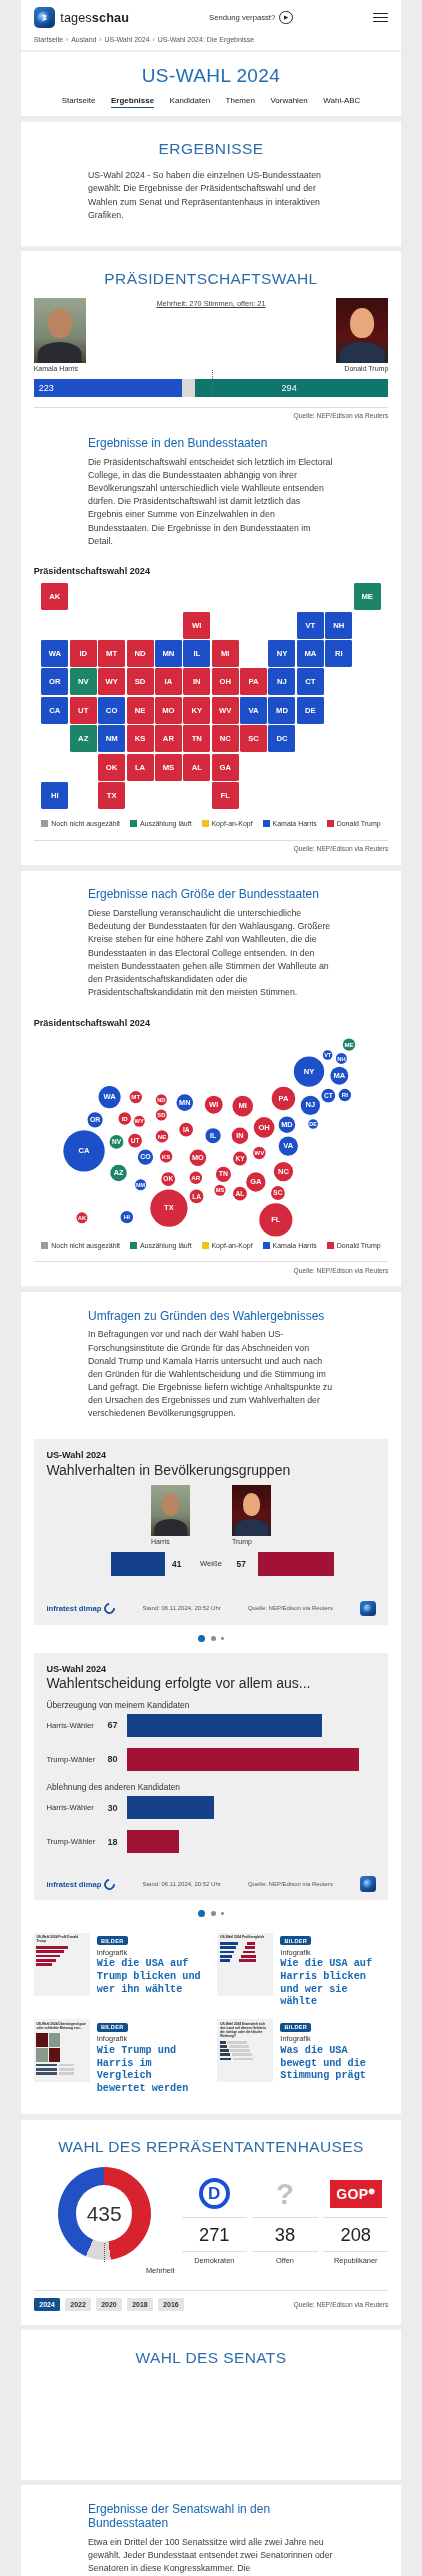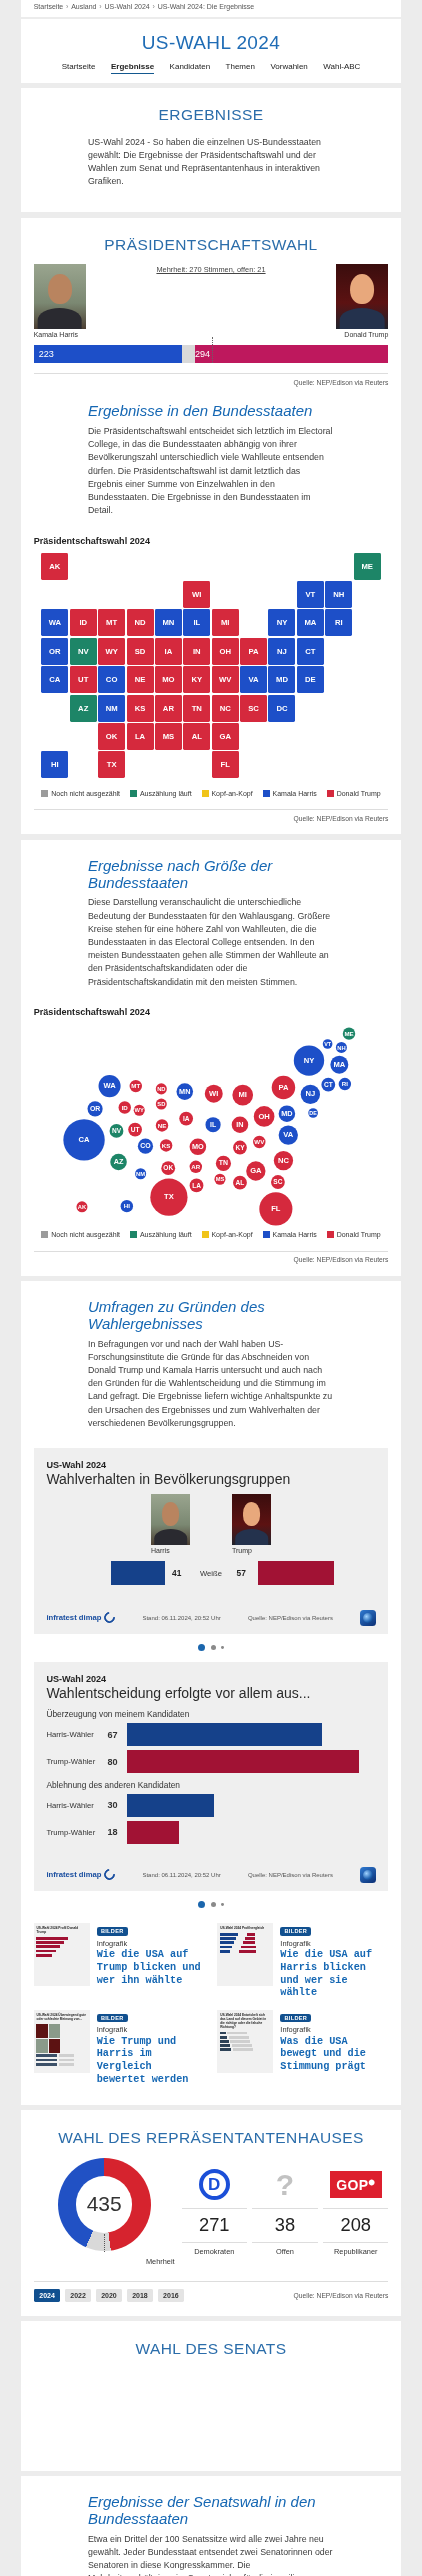"tagesschau" div.topbar { html: none -> <div> <div> <div></div> <div><span>tages</span><b>schau</b></div> </div> <div> <span>Sendung verpasst?</span> <span>▶</span> </div> <div> <span></span> <span></span> <span></span> </div> </div> }
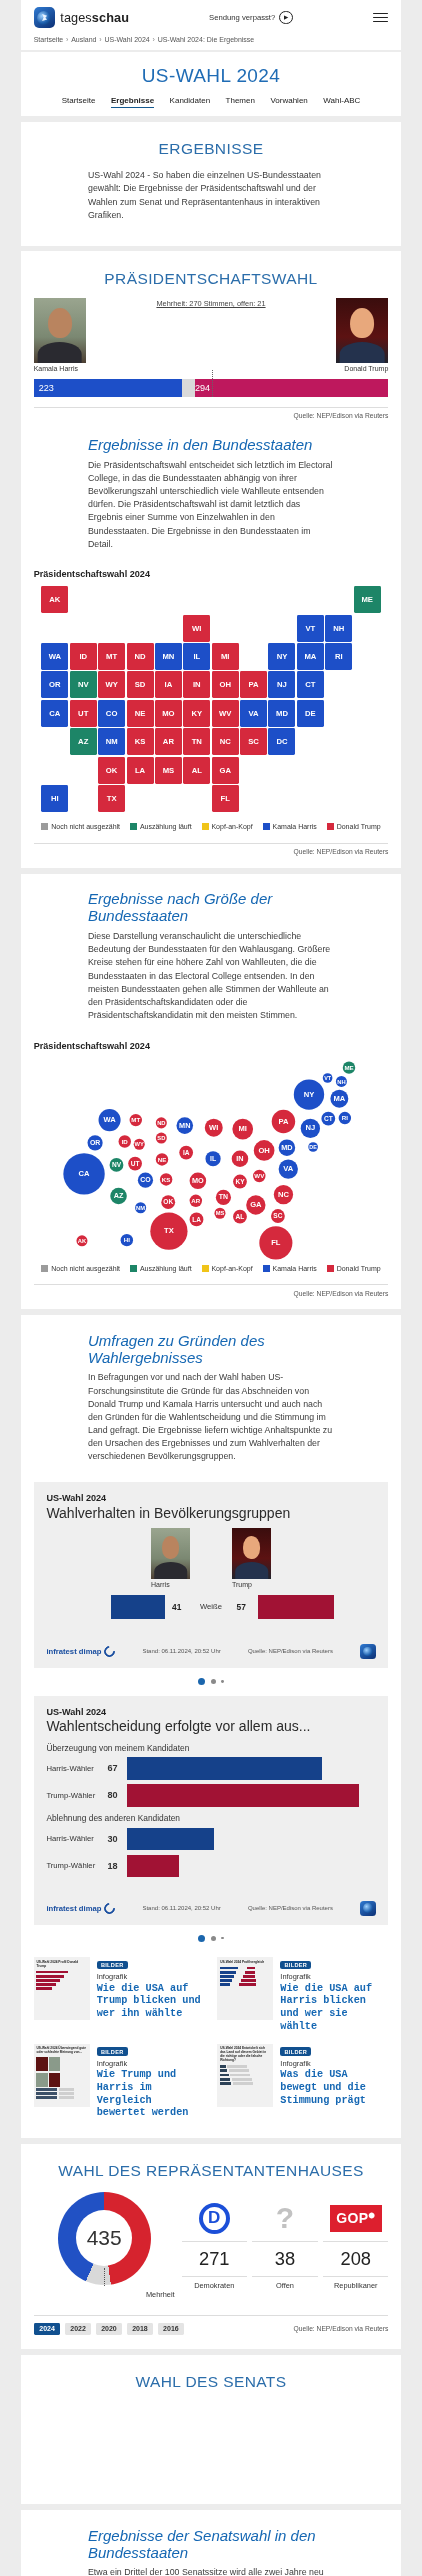"294" .ev-trump { background: #be185d -> #0f766e; justify-content: flex-start -> center }
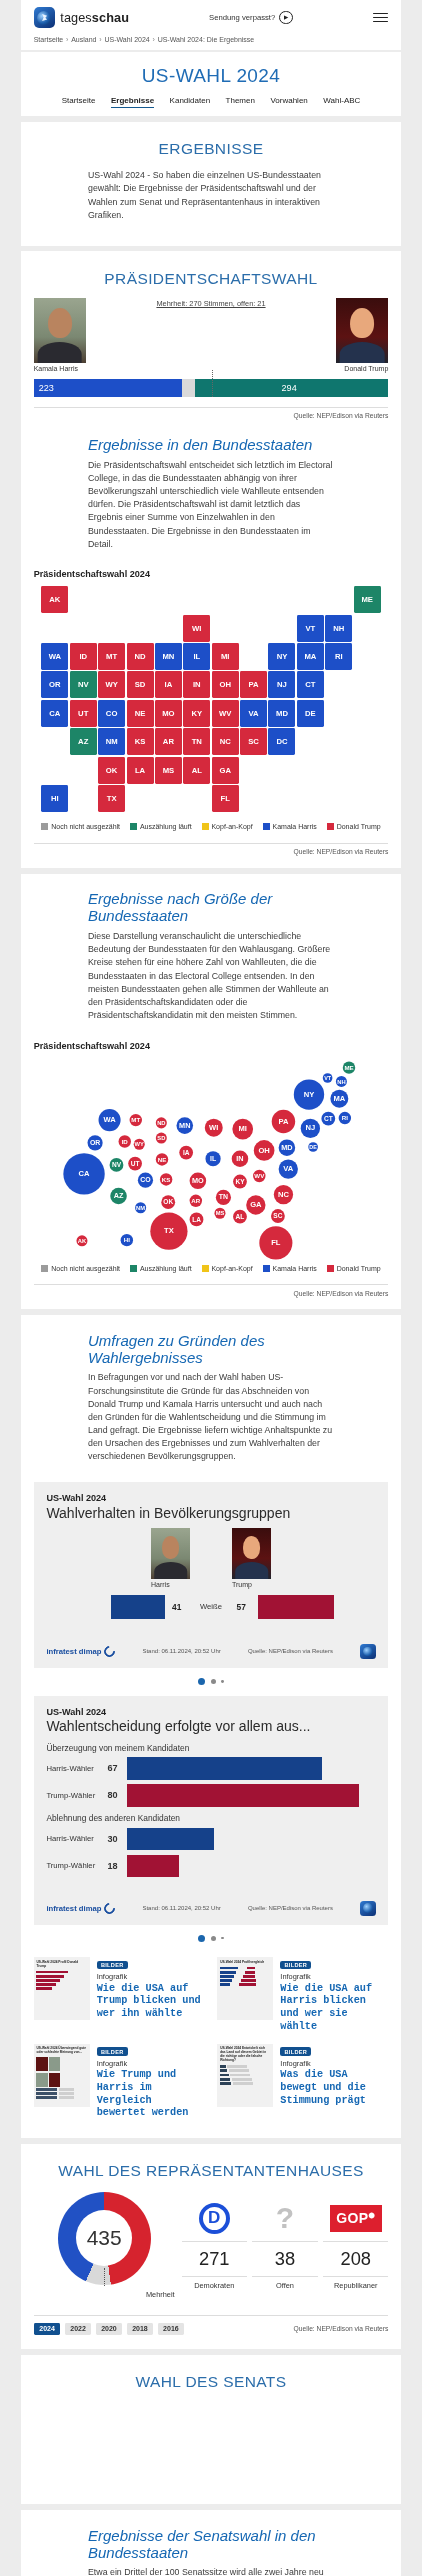"Ergebnisse in den Bundesstaaten" .sub-head { font-size: 15px -> 12px; font-style: italic -> none }
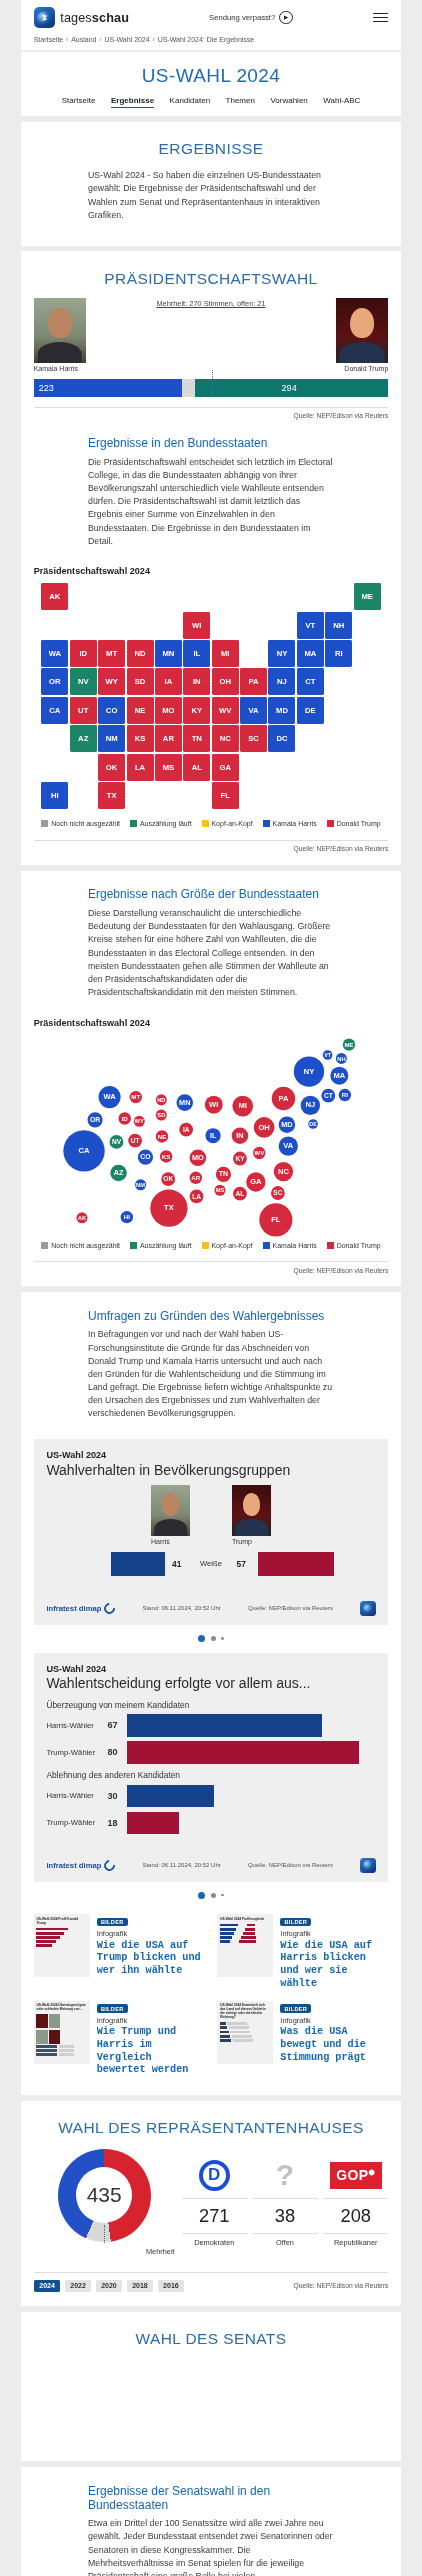"Harris-Wähler" .mot-row { margin-bottom: 6px -> 13px }
